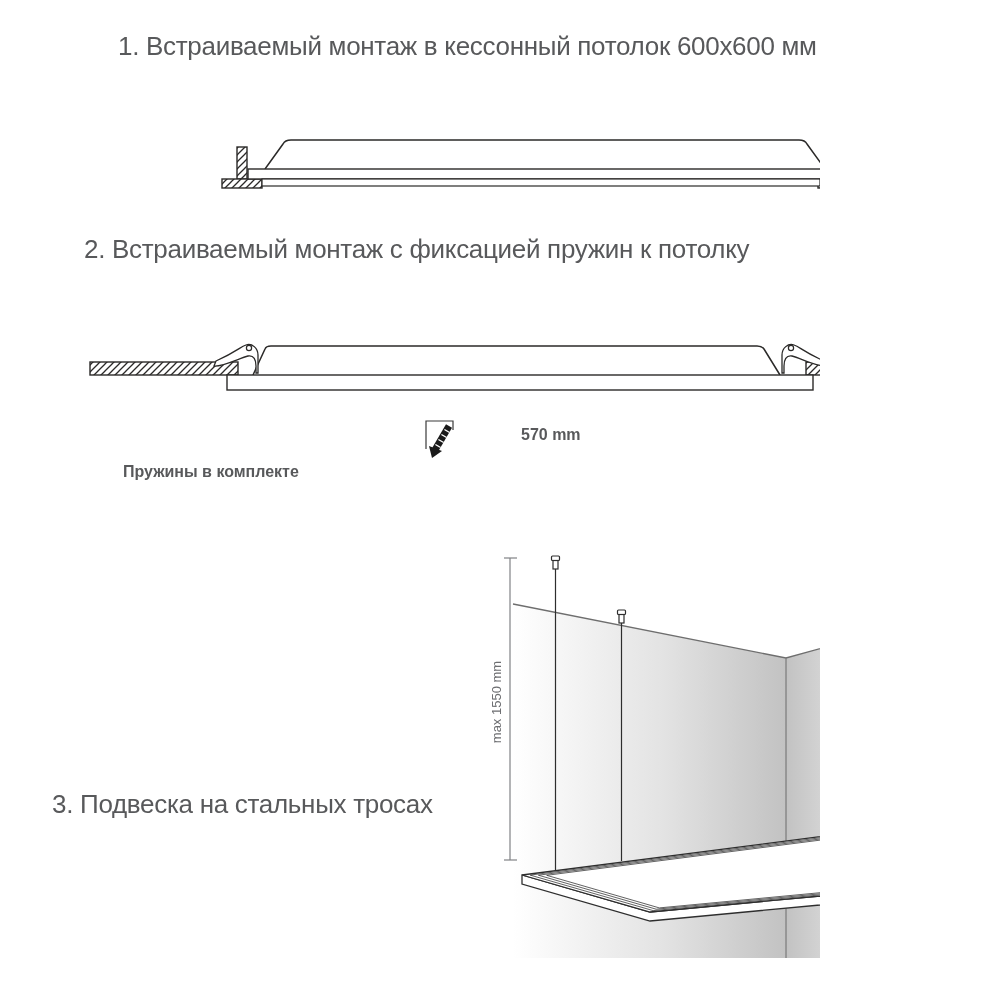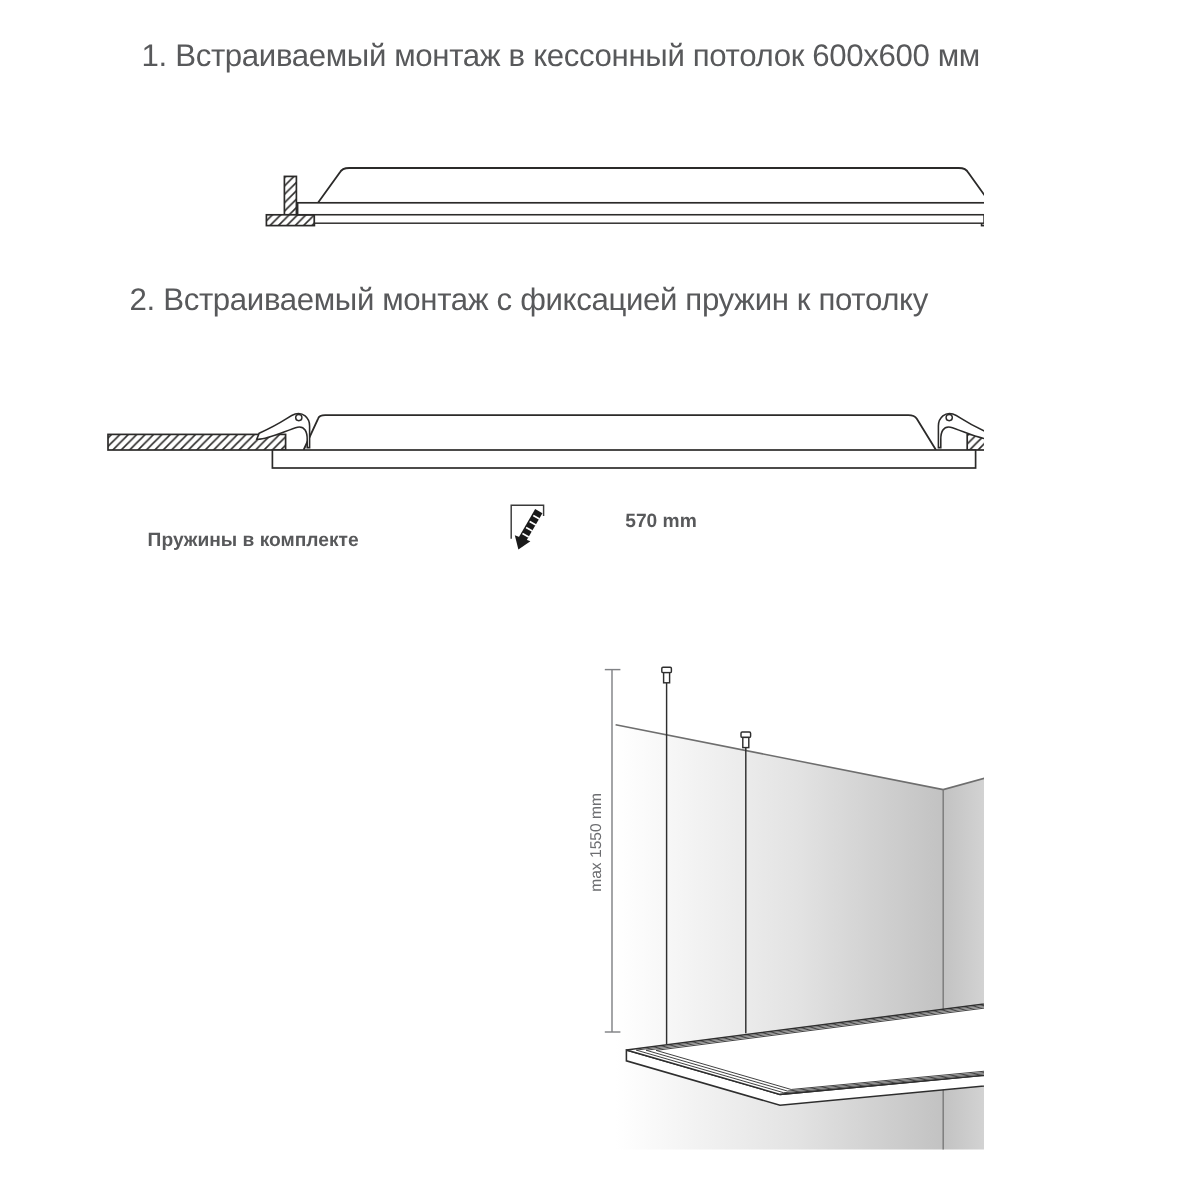"2. Встраиваемый монтаж с фиксацией" div.heading { left: 108px -> 84px }
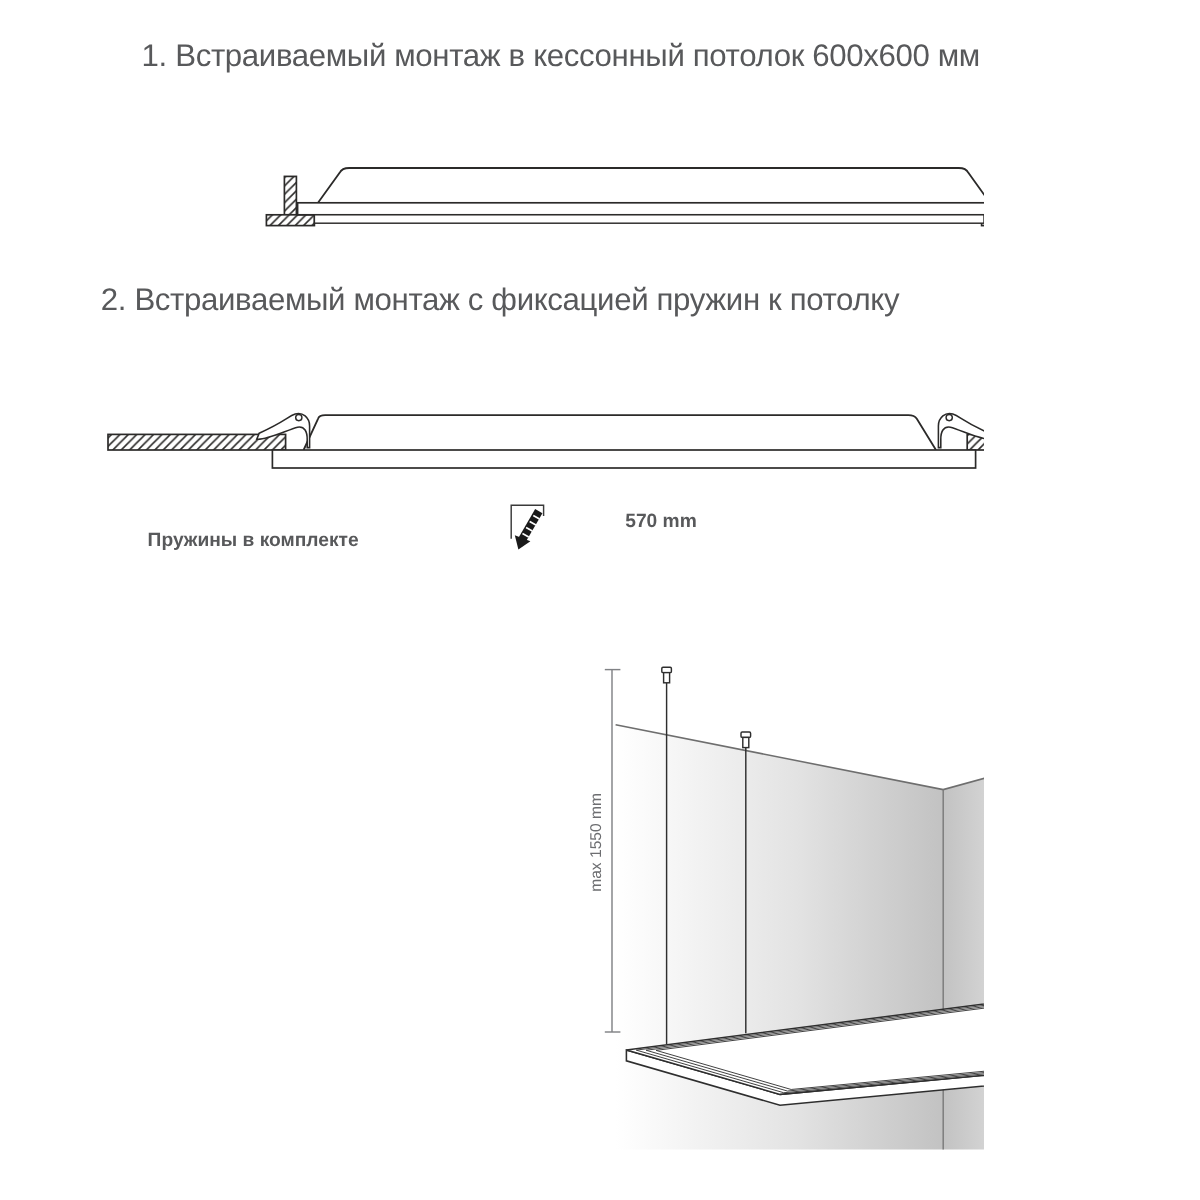"Пружины в комплекте" div.small-label { top: 442px -> 463px }
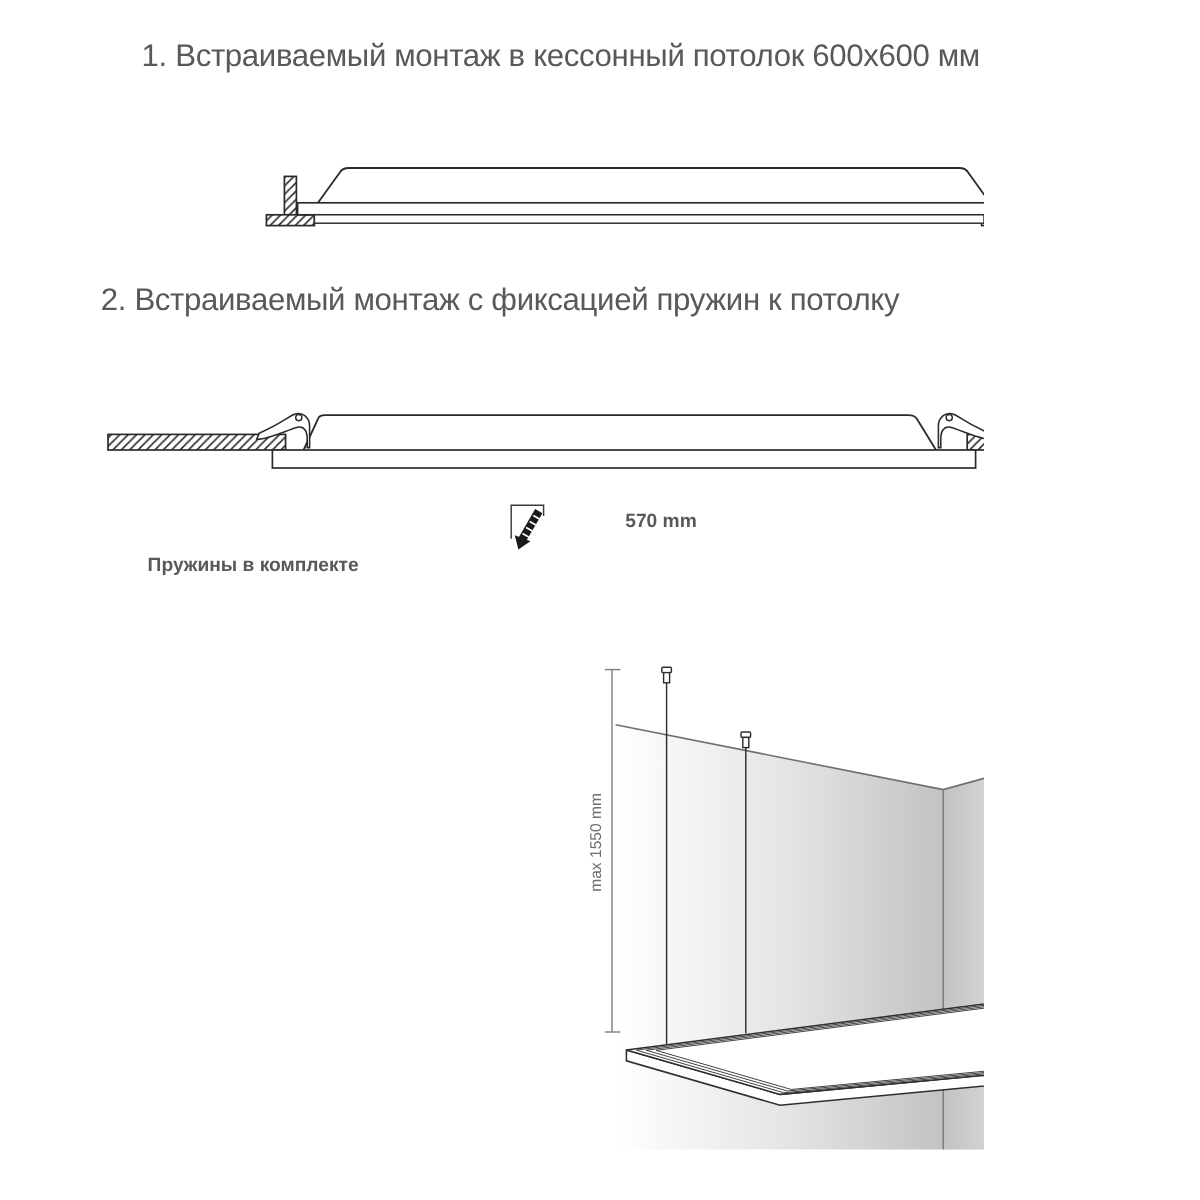"3. Подвеска на стальных тросах" div.heading { html: none -> <div>3. Подвеска на стальных тросах</div> }
